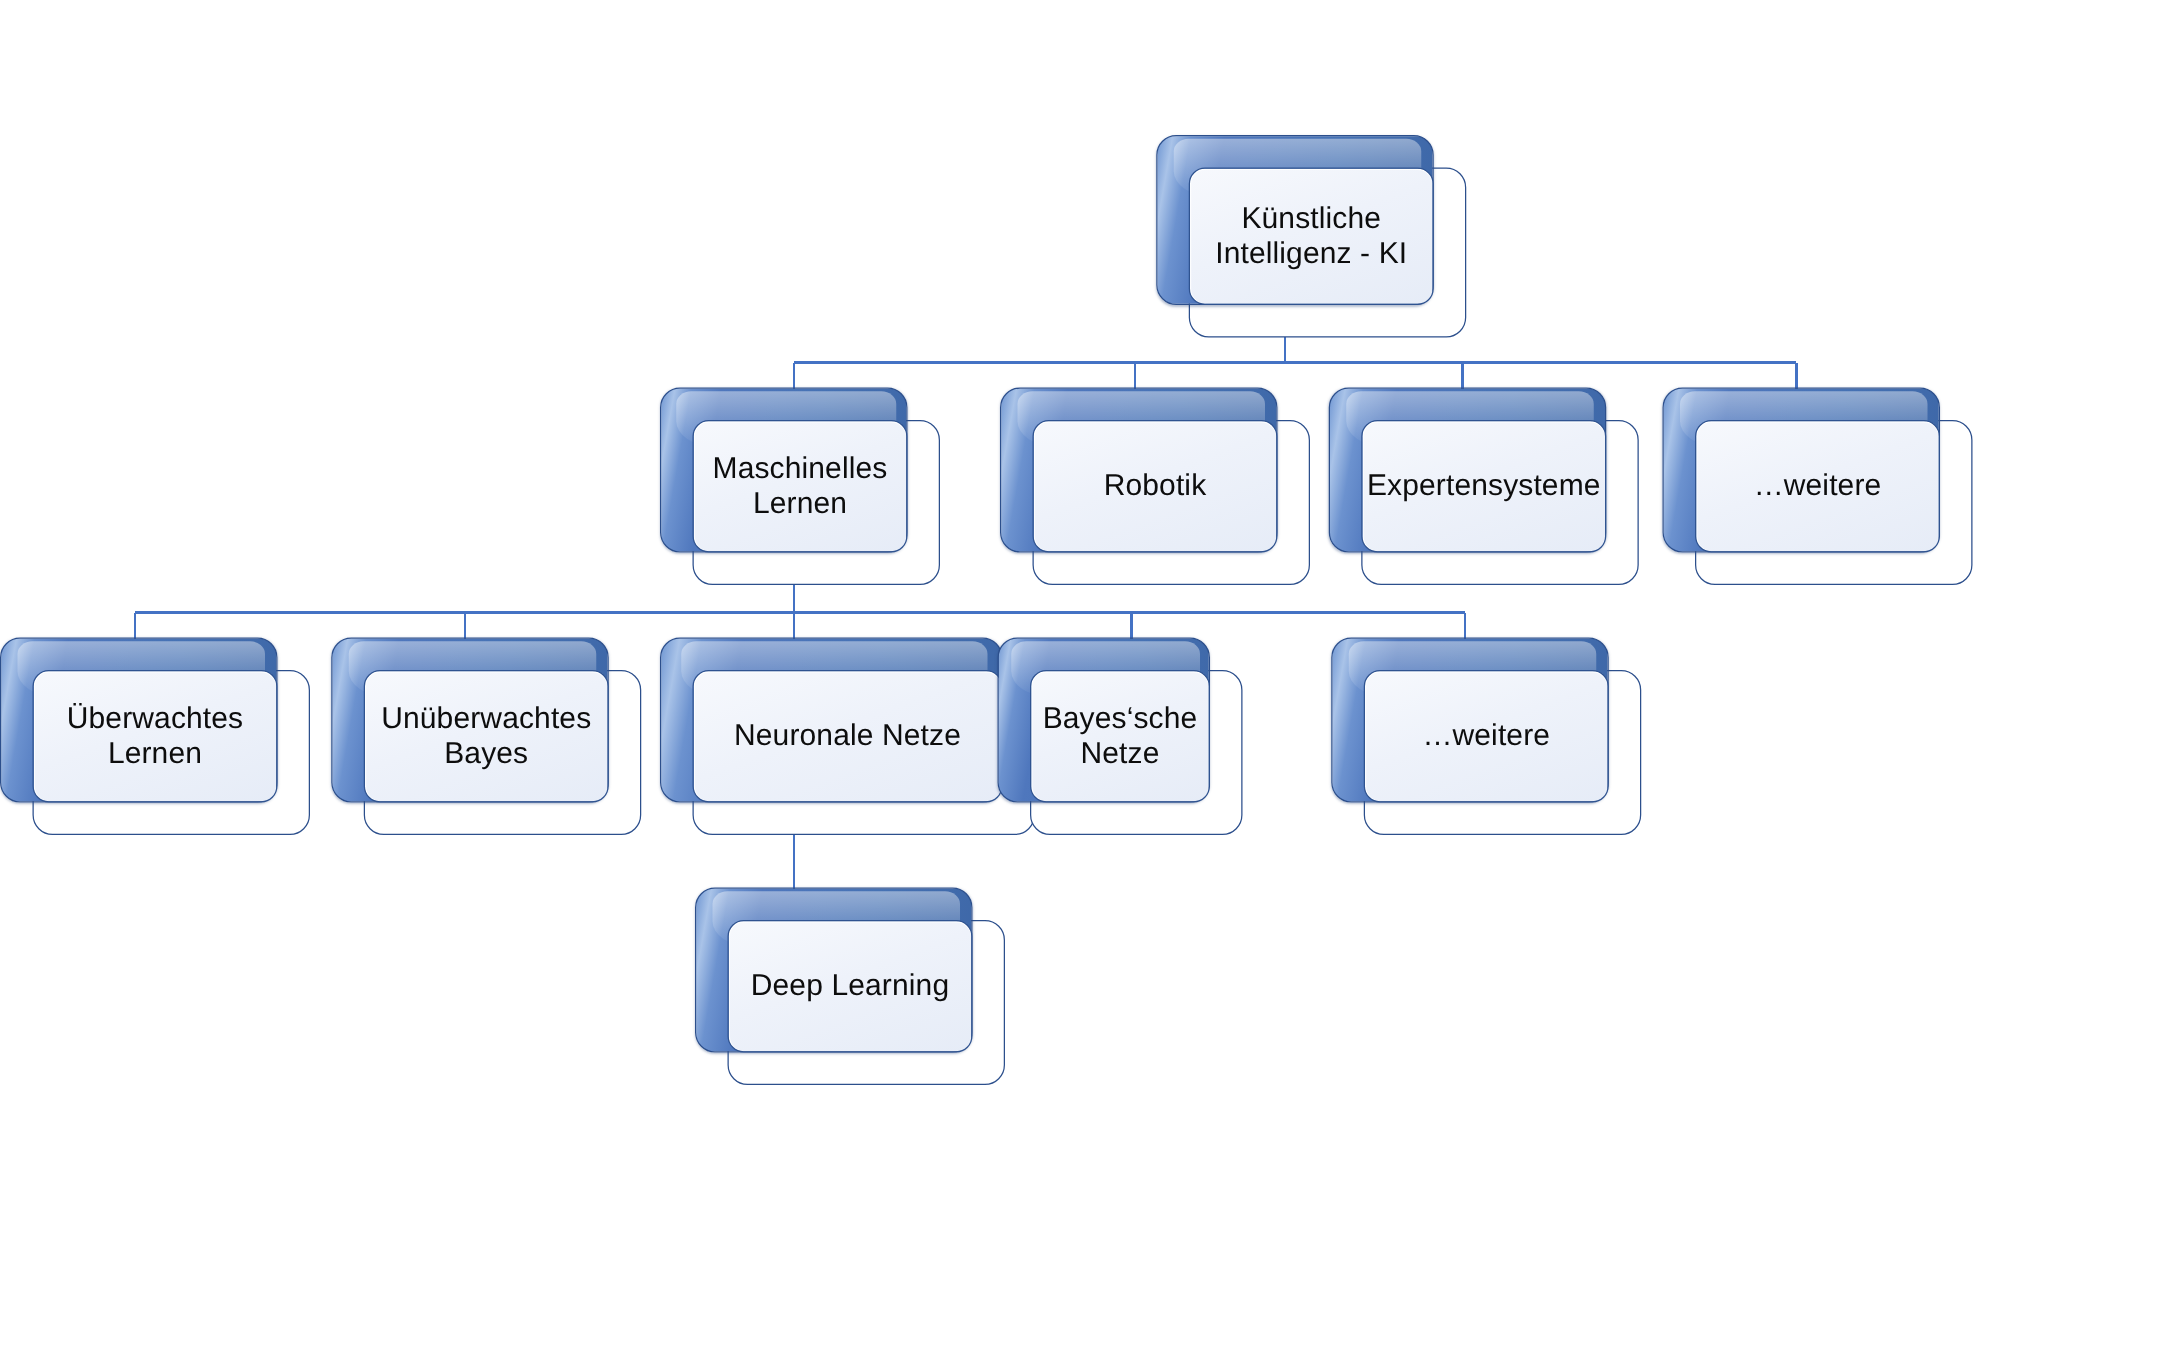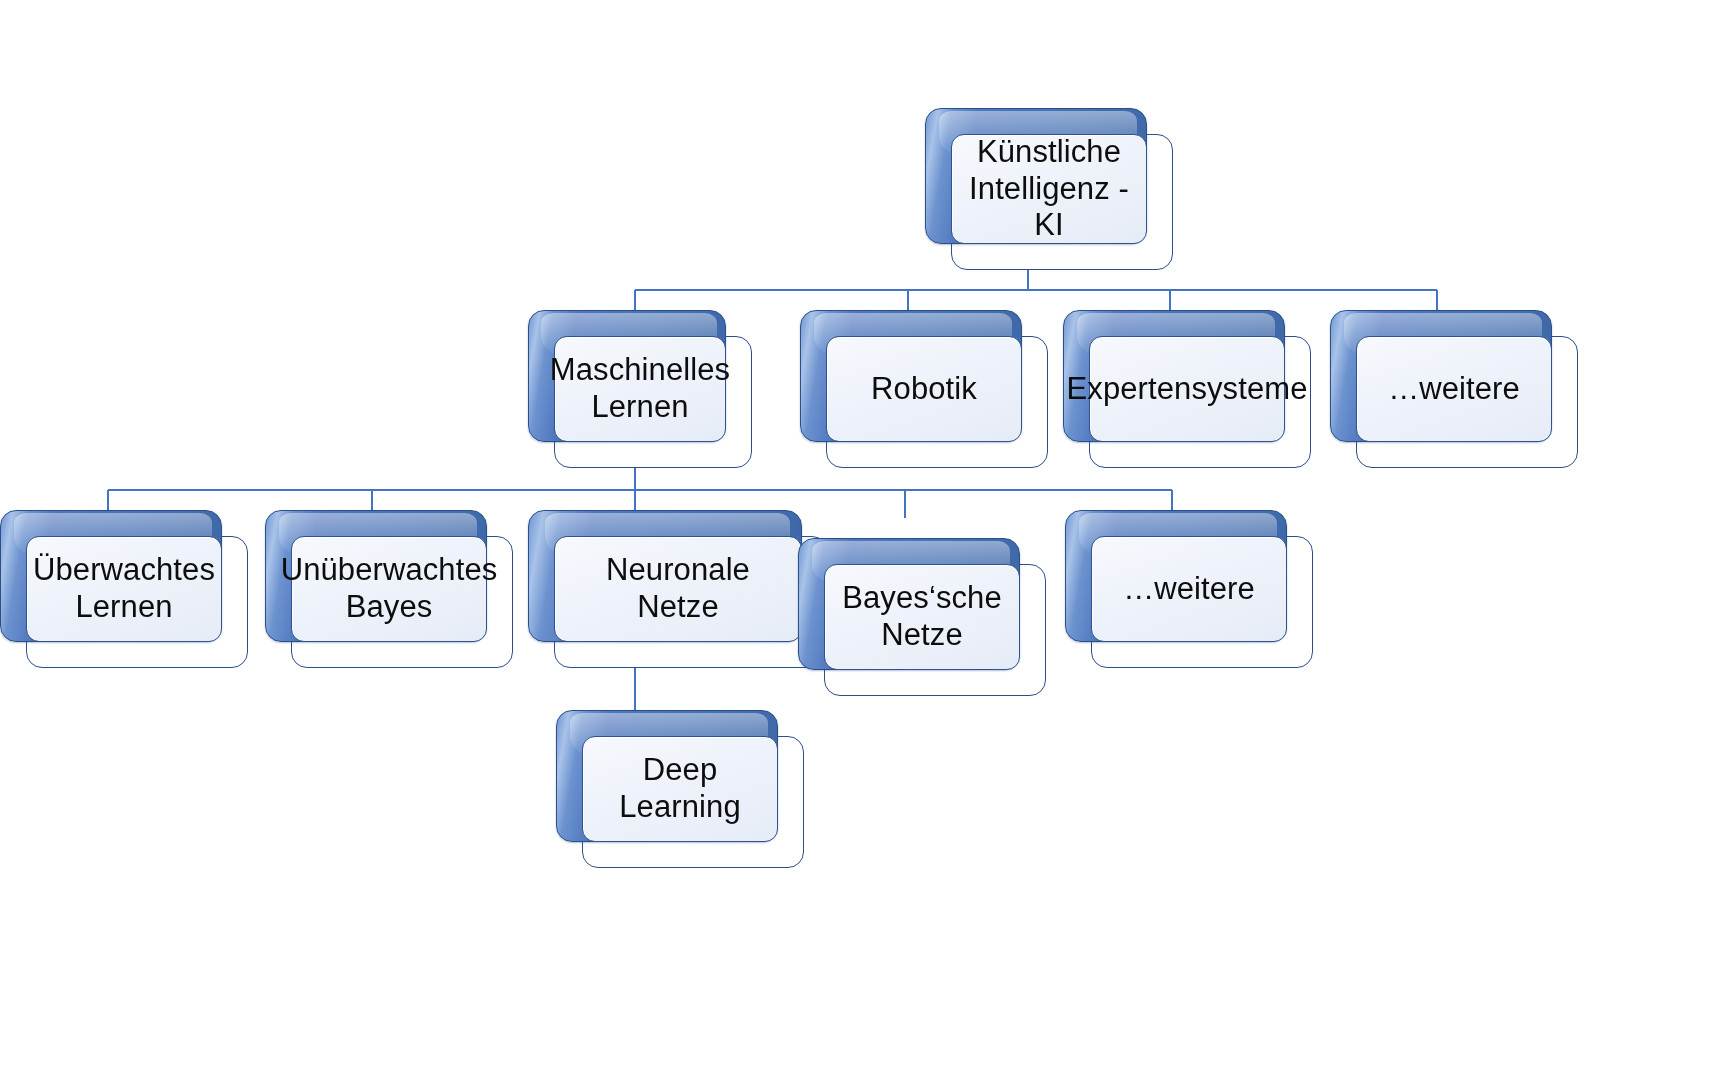"Künstliche" .node .label { font-size: 31px -> 24px }
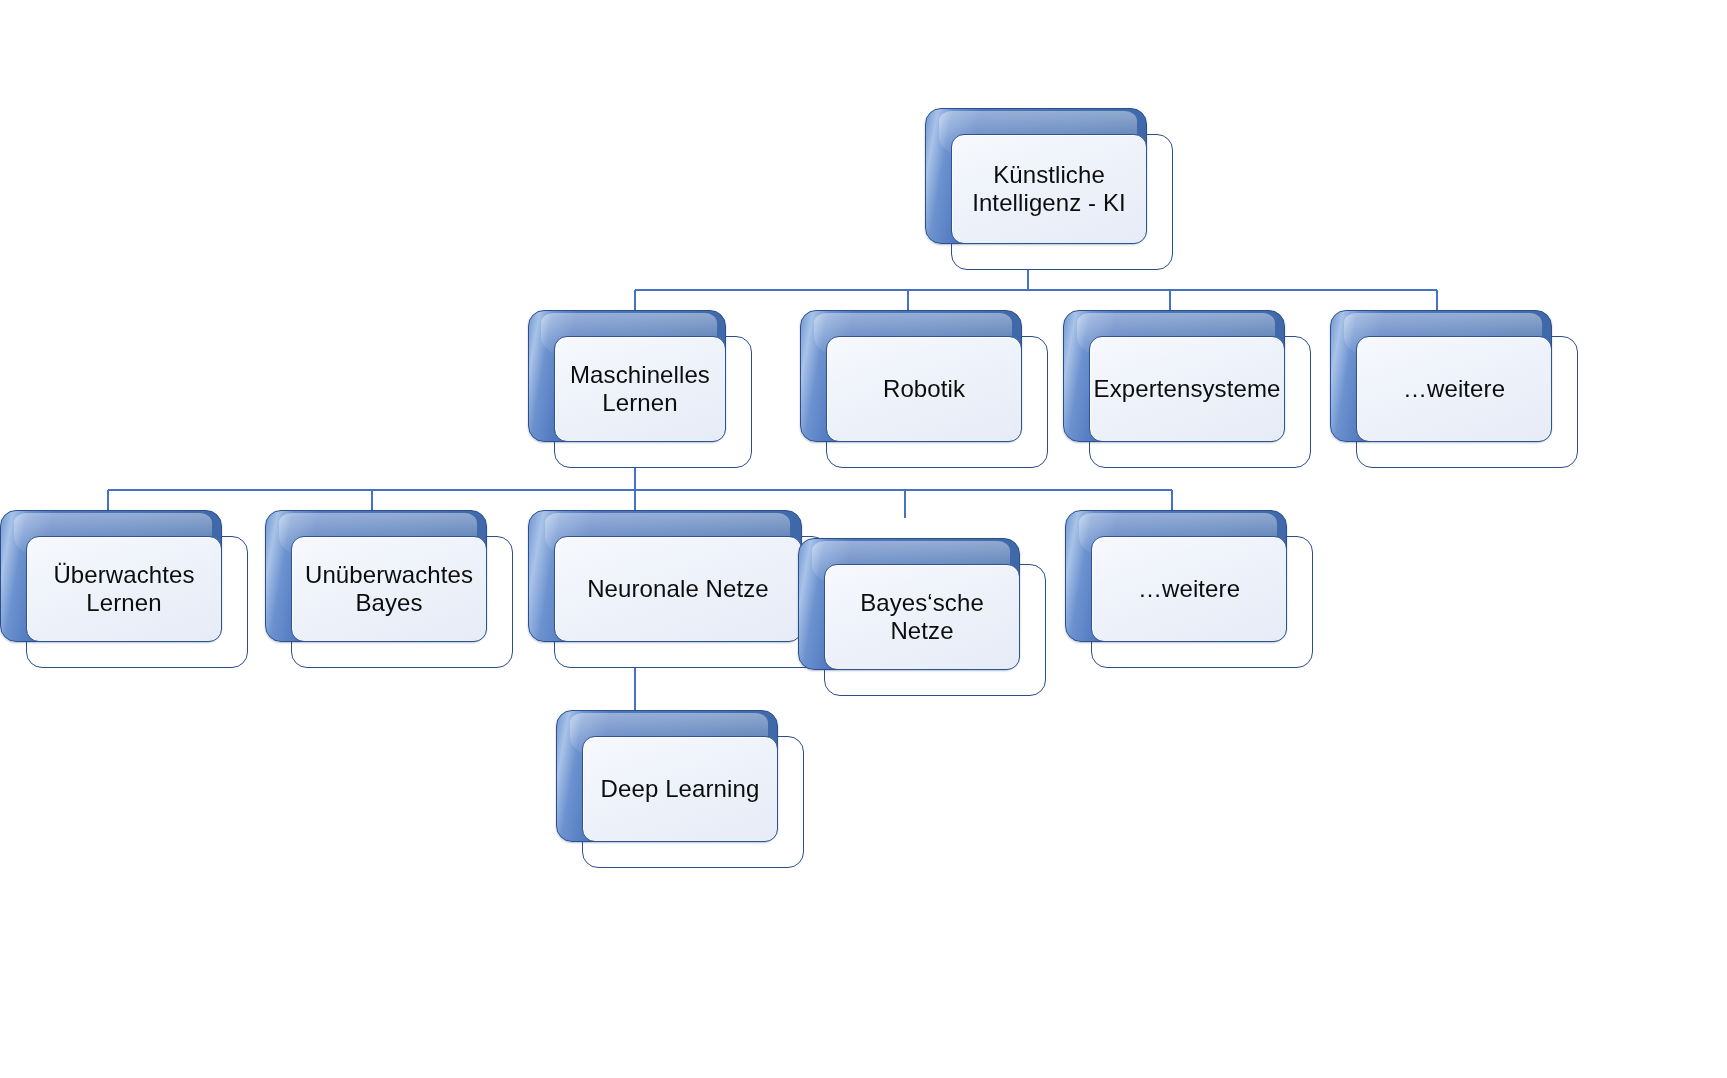"Bayes‘sche Netze" div.node { top: 538px -> 510px; width: 248px -> 196px }
